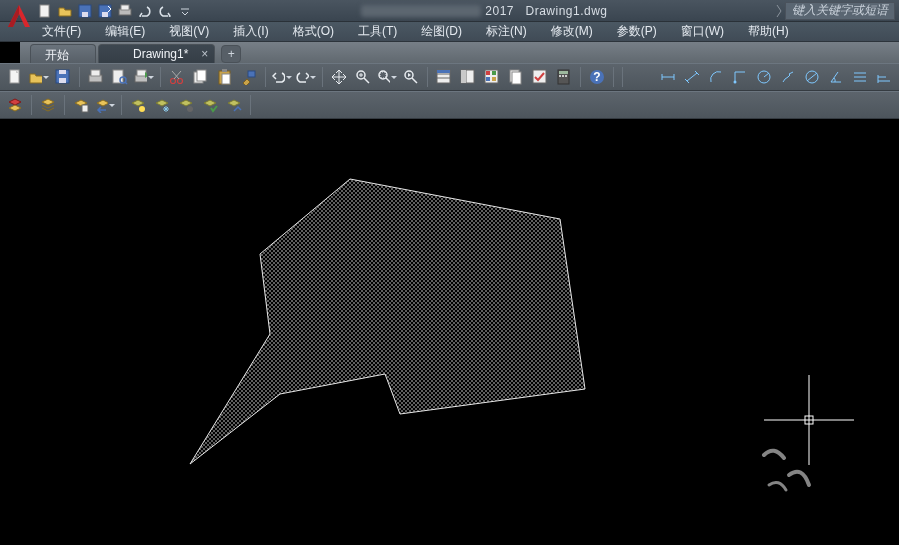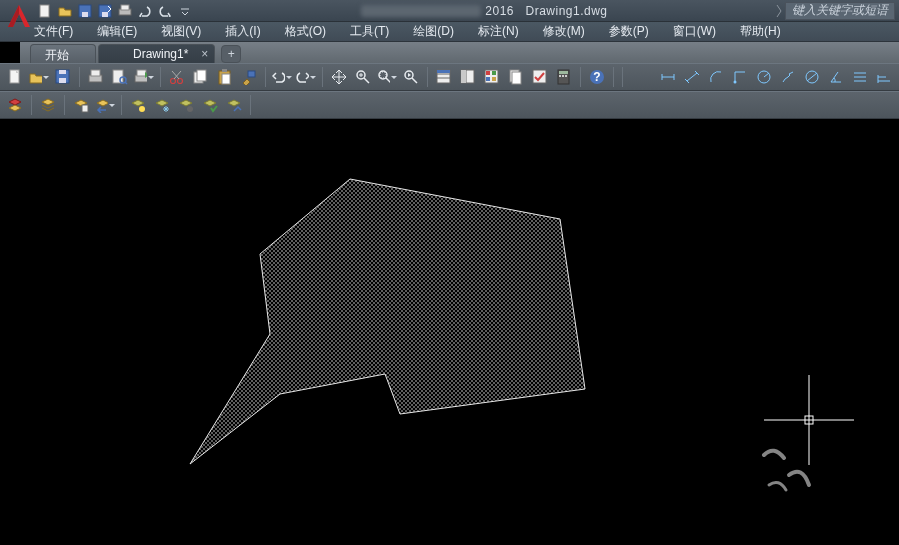"2016" span { text: 2016 -> 2017 }
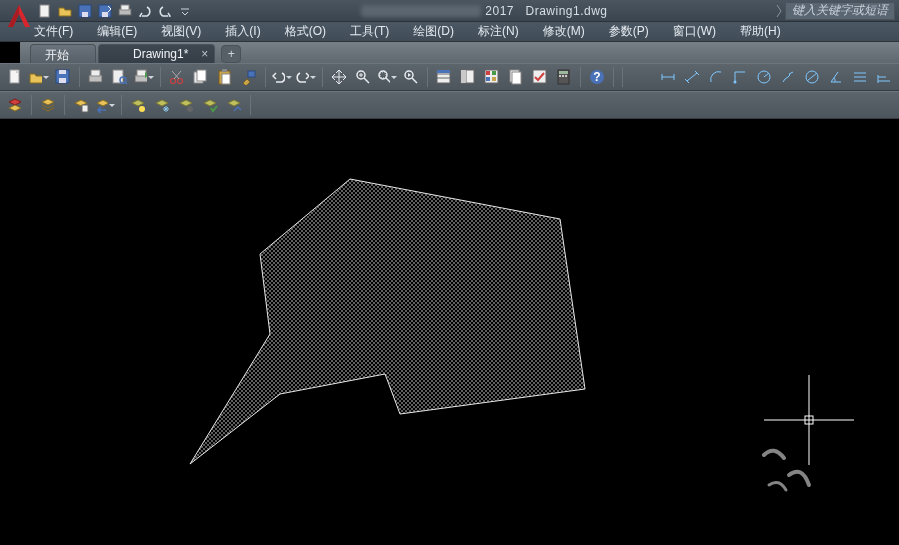"文件(F)" .menubar { padding-left: 22px -> 30px }
